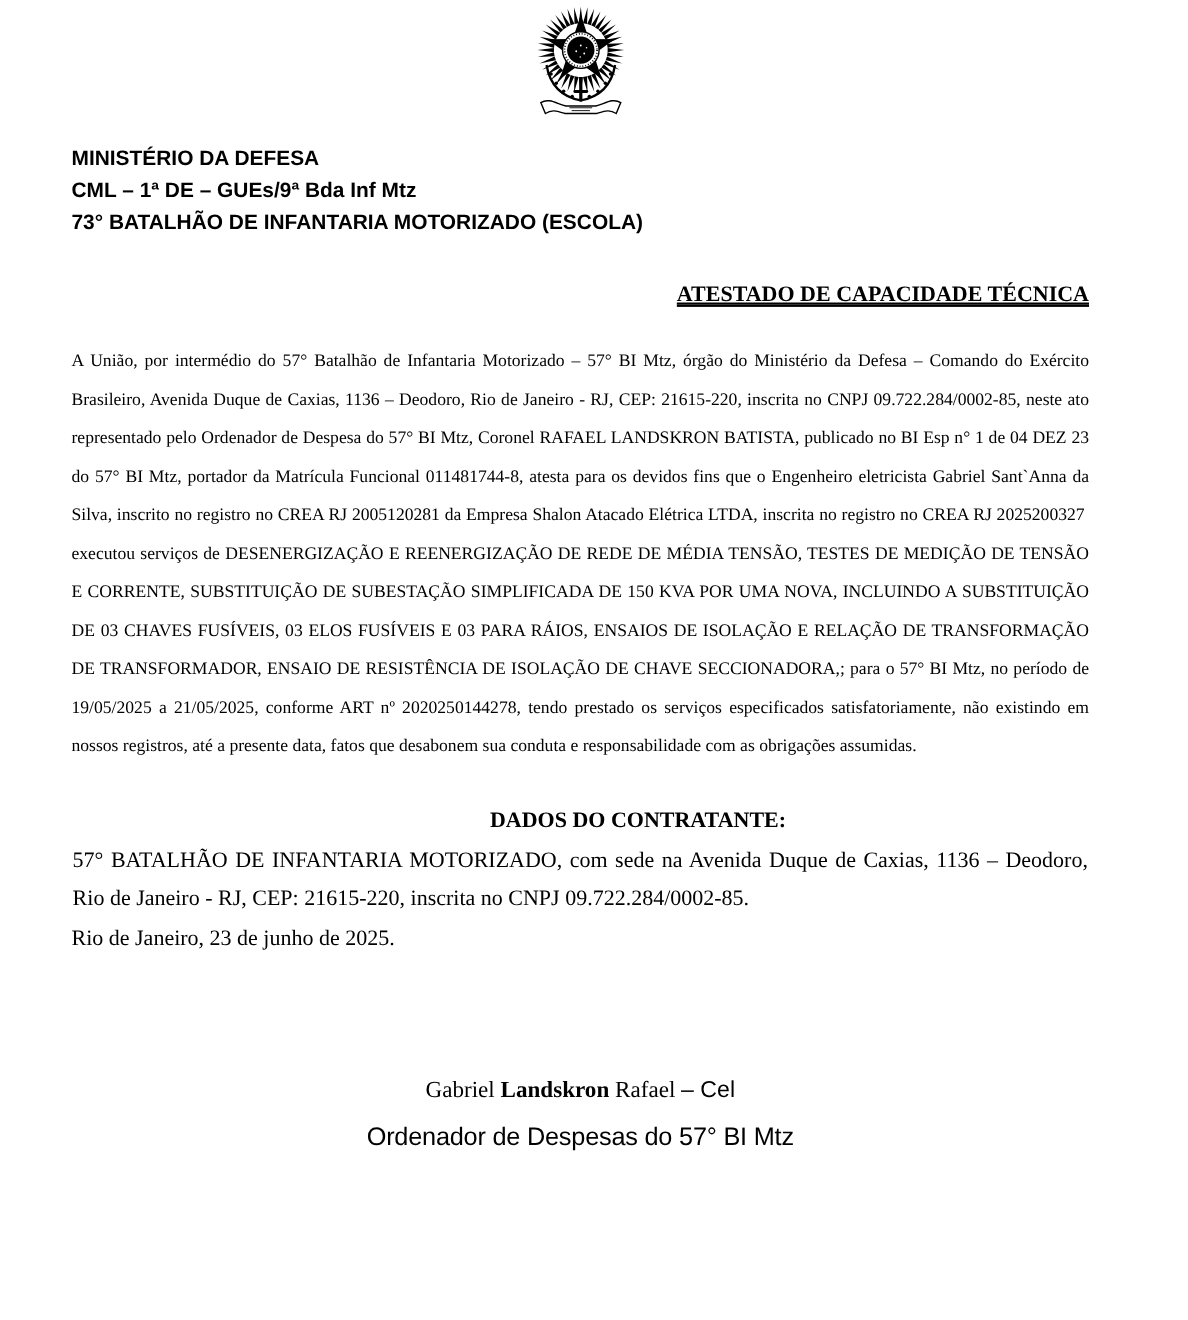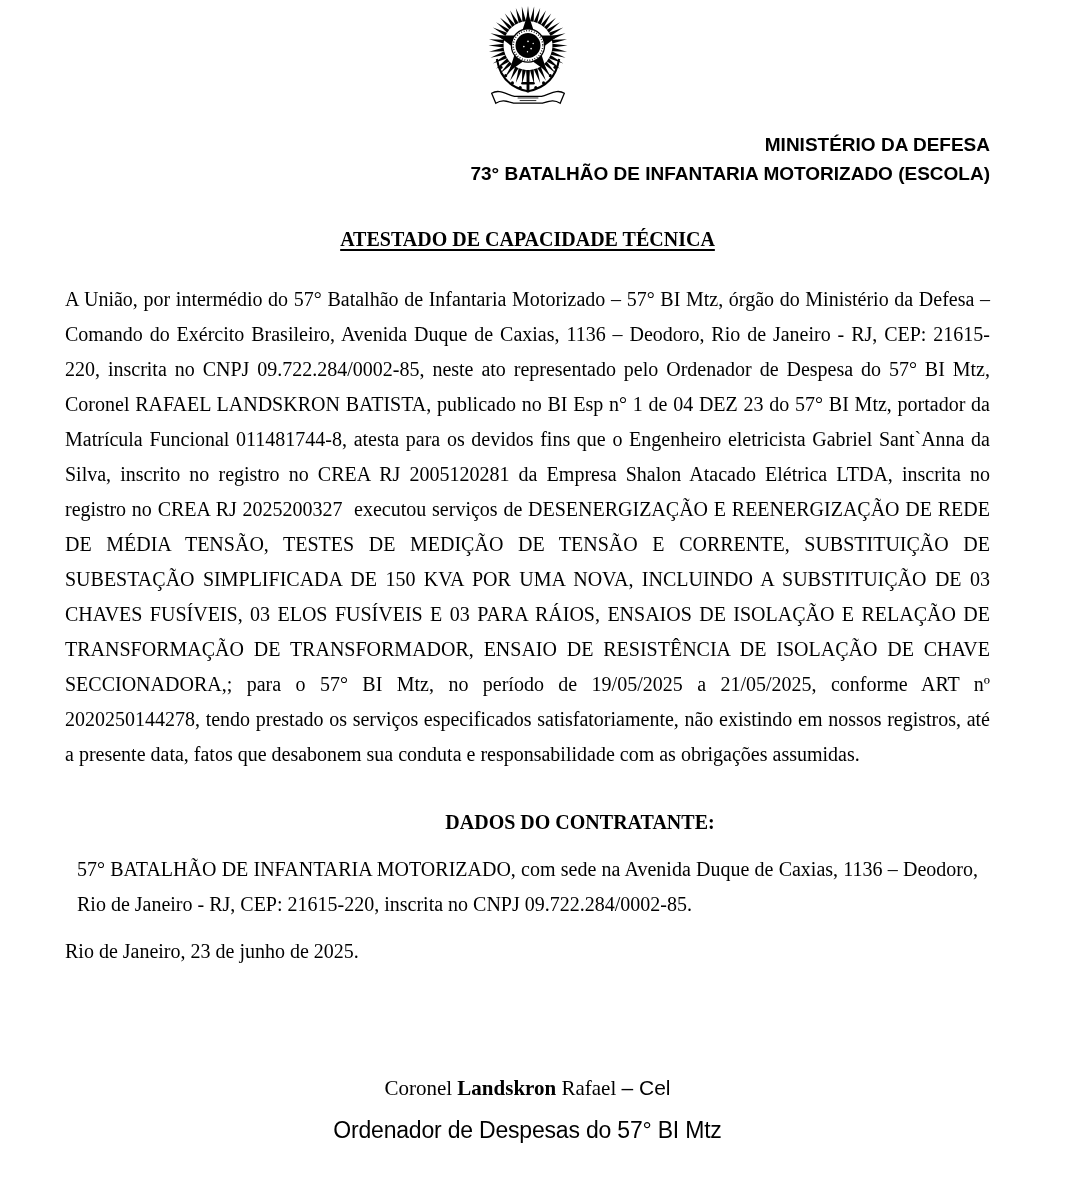"MINISTÉRIO DA DEFESA" .org-header { text-align: right -> left }
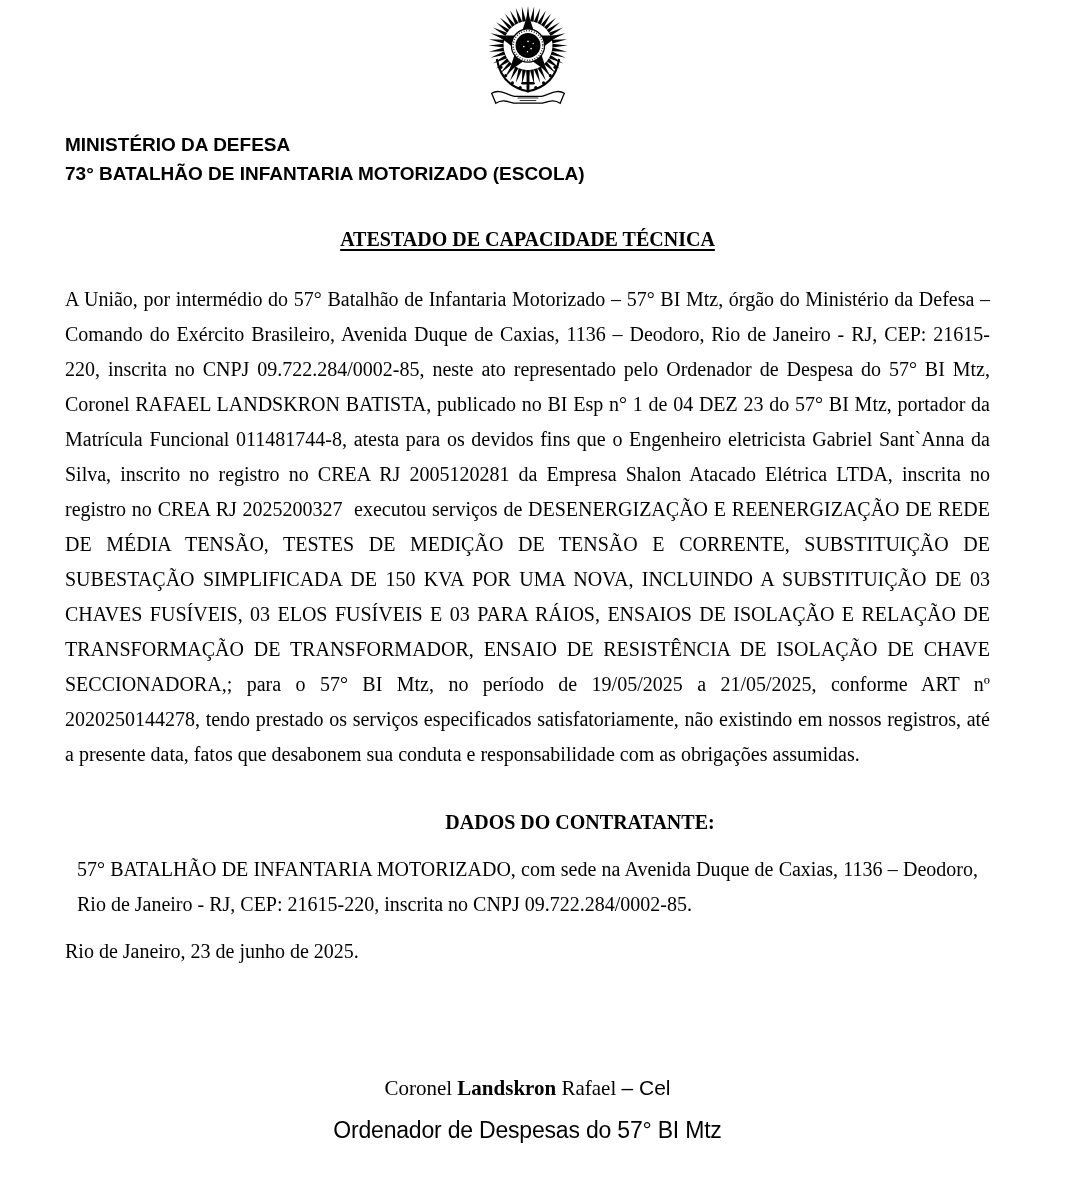"CML – 1ª DE –" div.org-line { html: none -> <div>CML – 1ª DE – GUEs/9ª Bda Inf Mtz</div> }
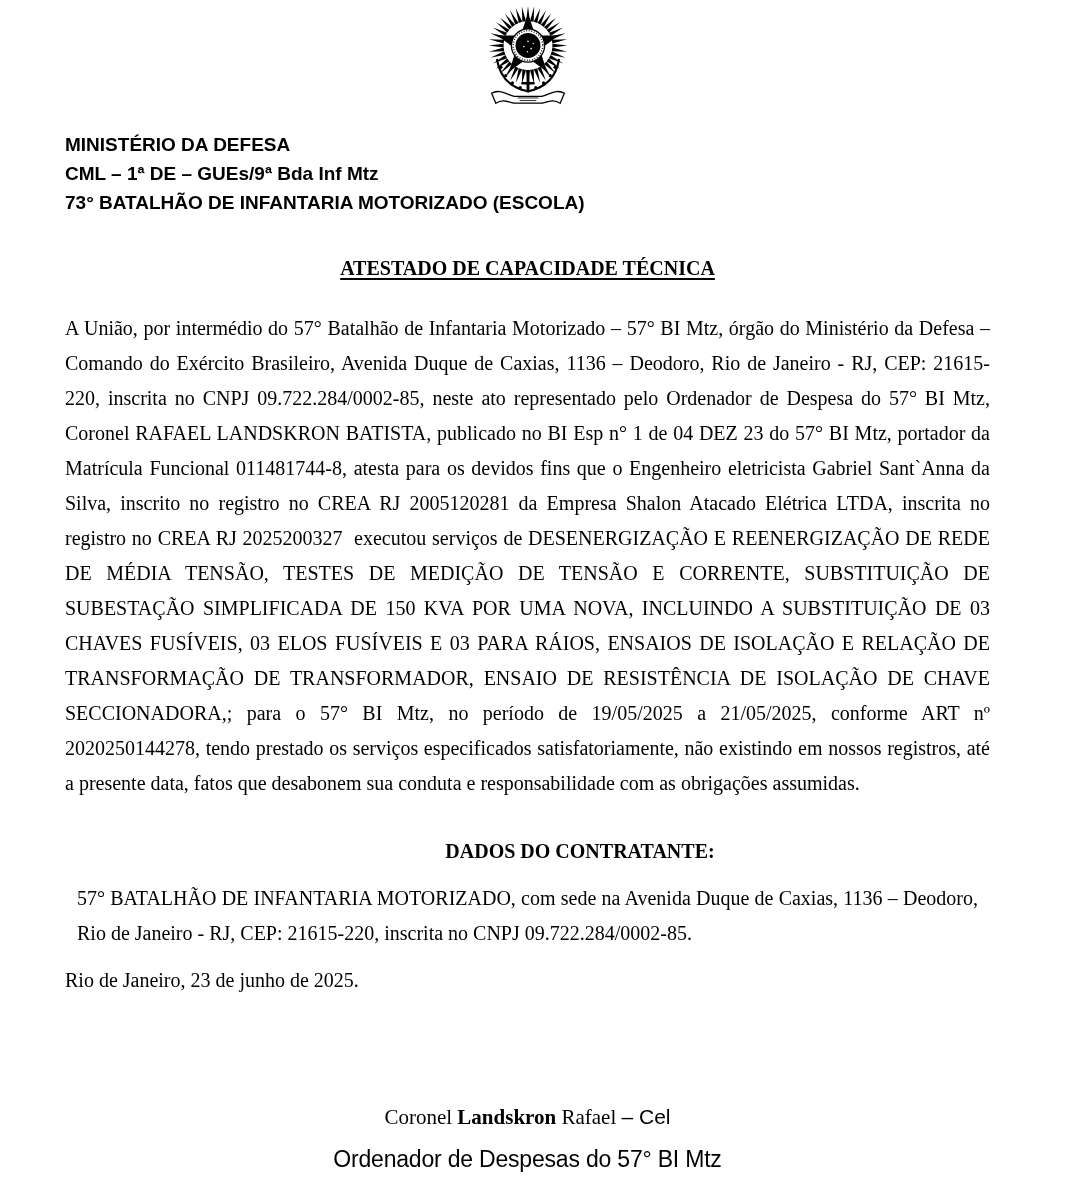"ATESTADO DE CAPACIDADE TÉCNICA" .doc-title { text-align: center -> right; text-decoration: none -> underline }
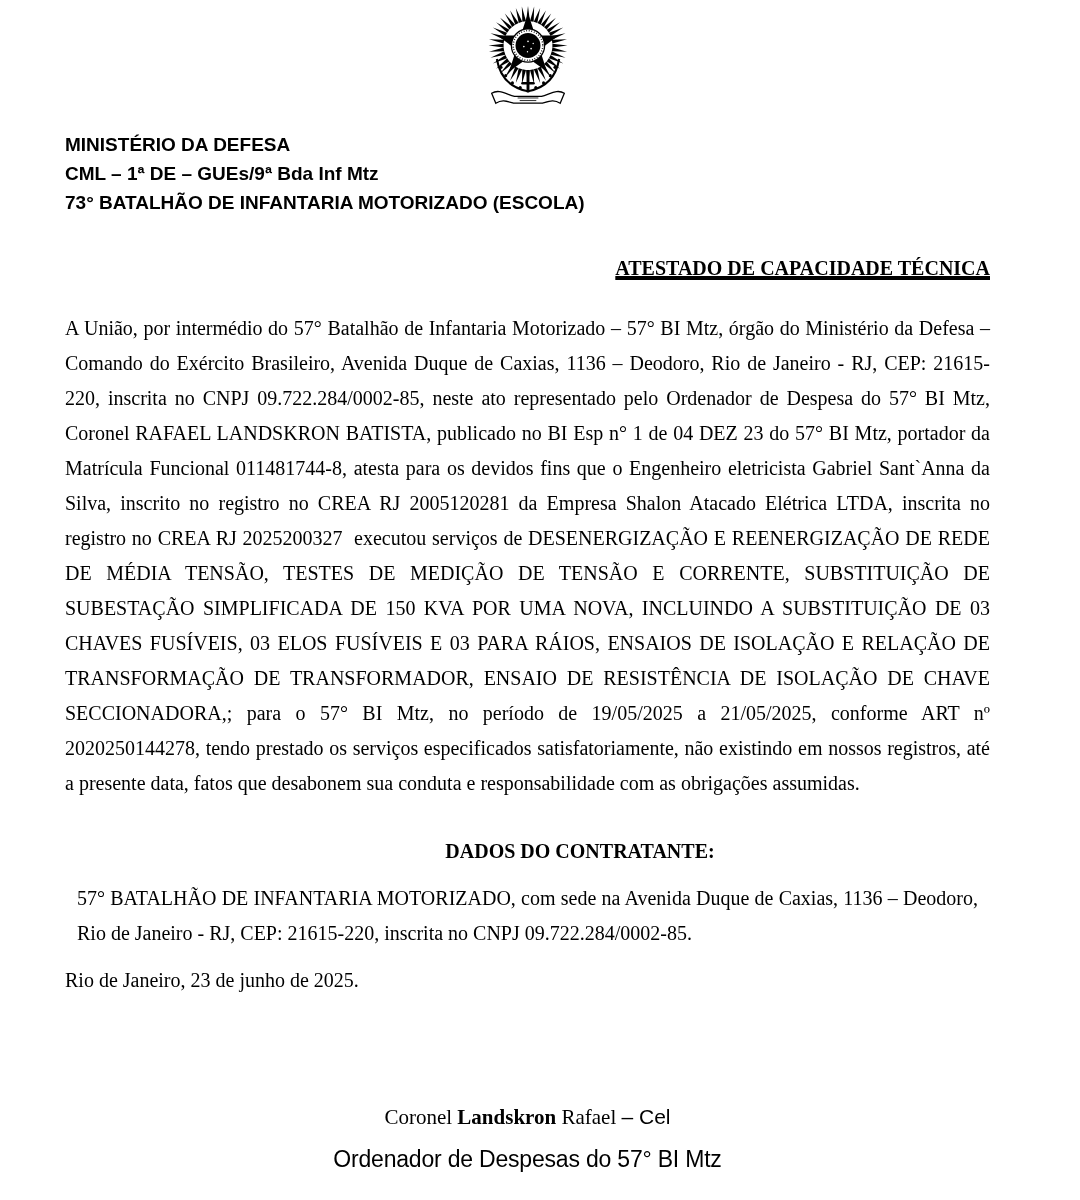"A União, por intermédio do" .body-par { font-size: 20px -> 16px }
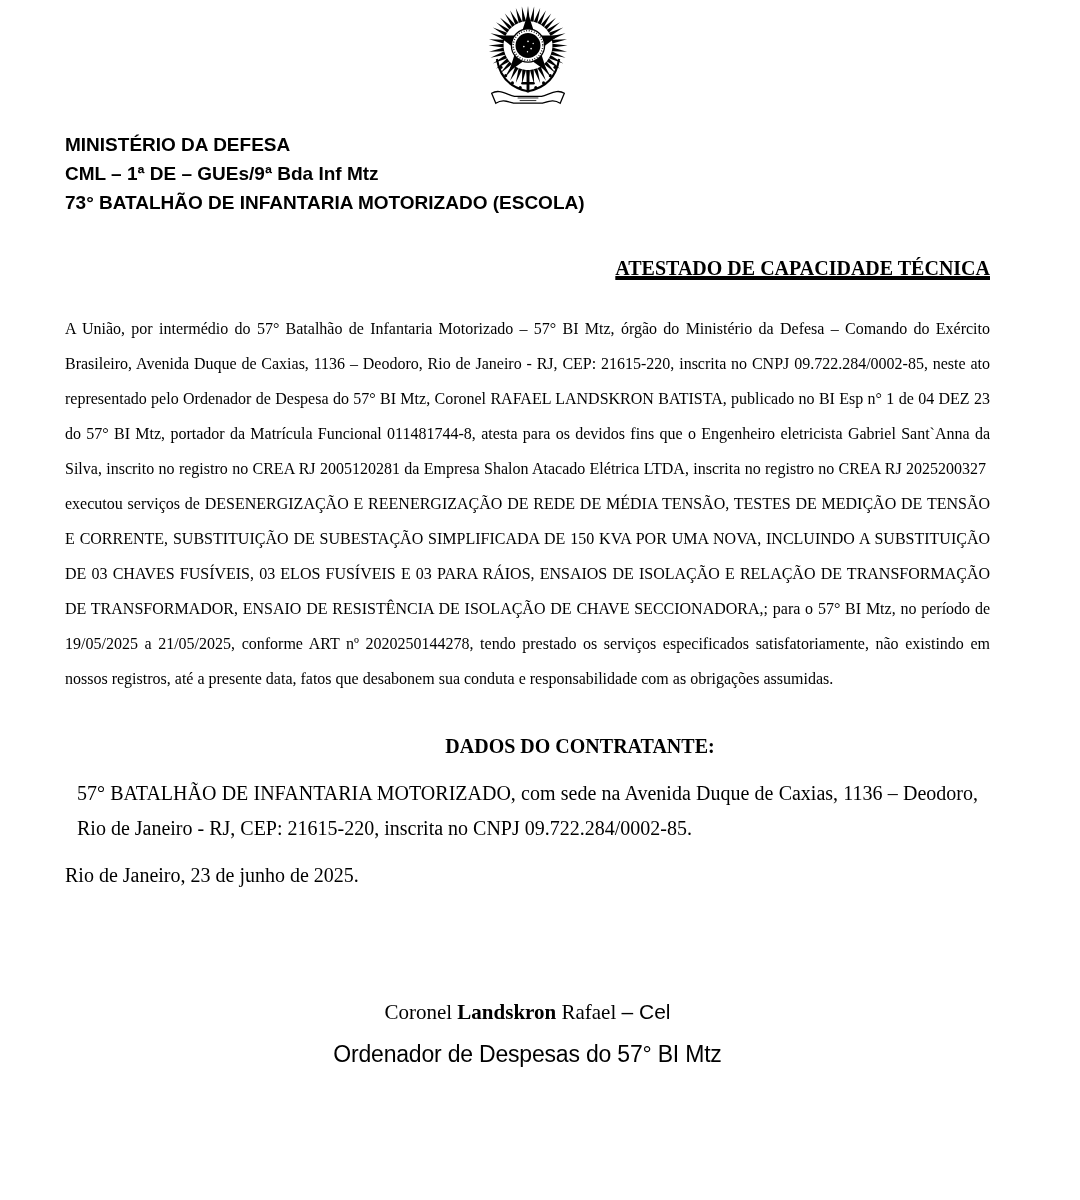"57° BATALHÃO DE INFANTARIA MOTORIZADO," .contract-text { margin: 12px -> 1px }
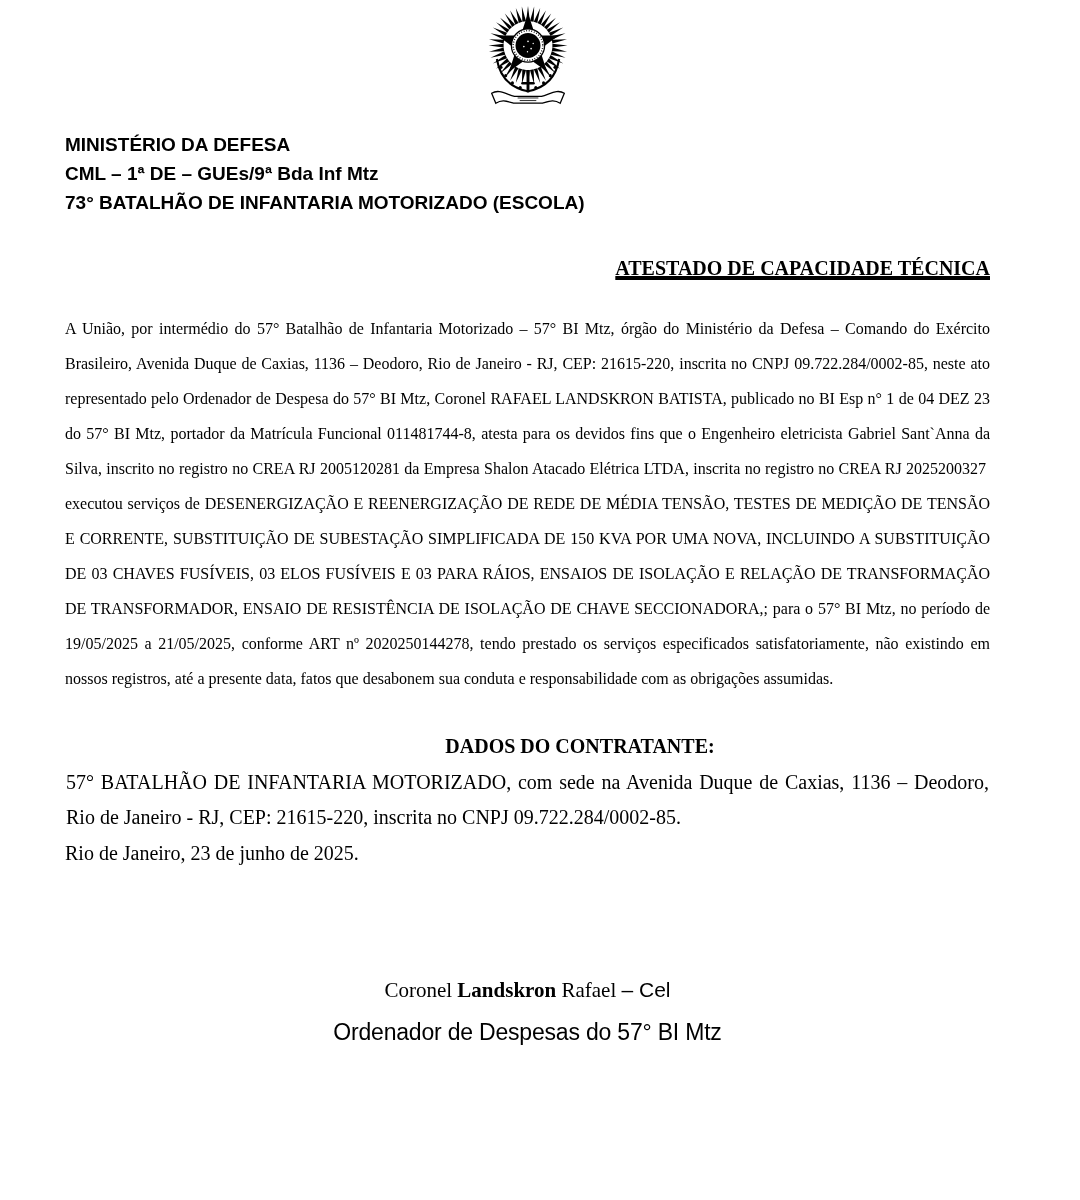"Coronel" span { text: Coronel -> Gabriel }
